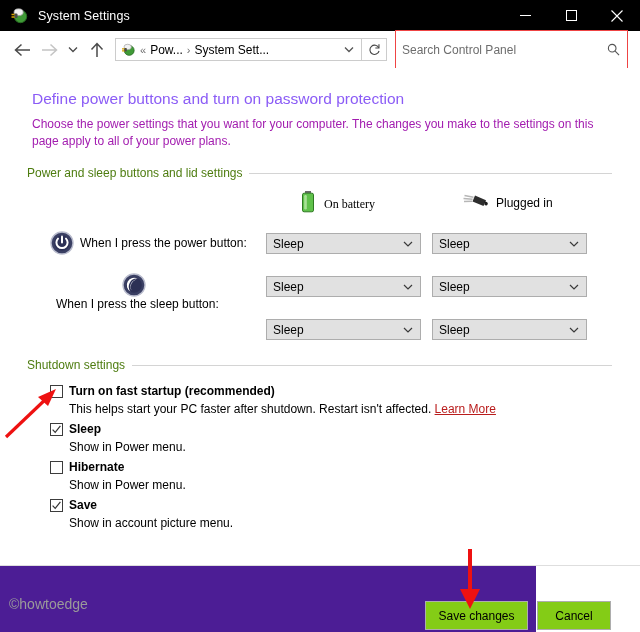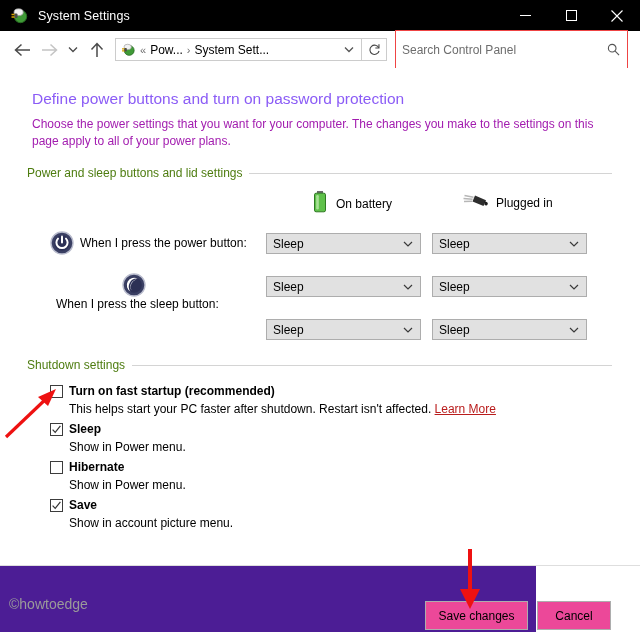"On battery" div.col-head { font-family: none -> Liberation Serif, serif; left: 312px -> 300px }
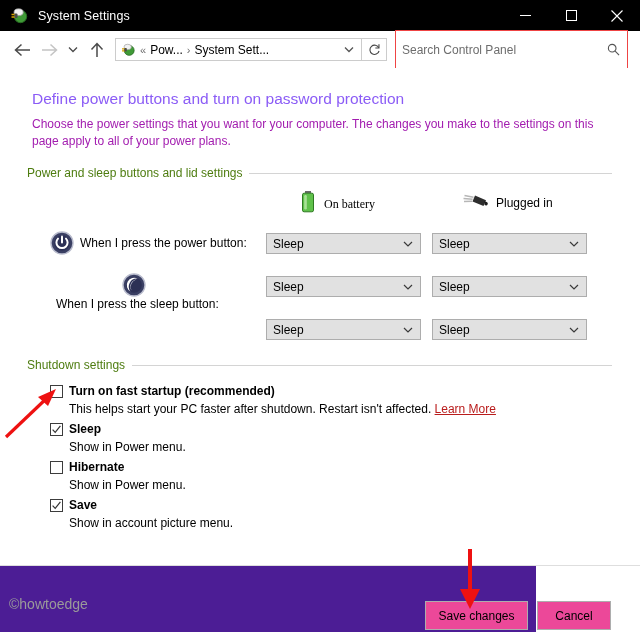"Save changes" .btn { background: #ec4899 -> #84cc16 }
